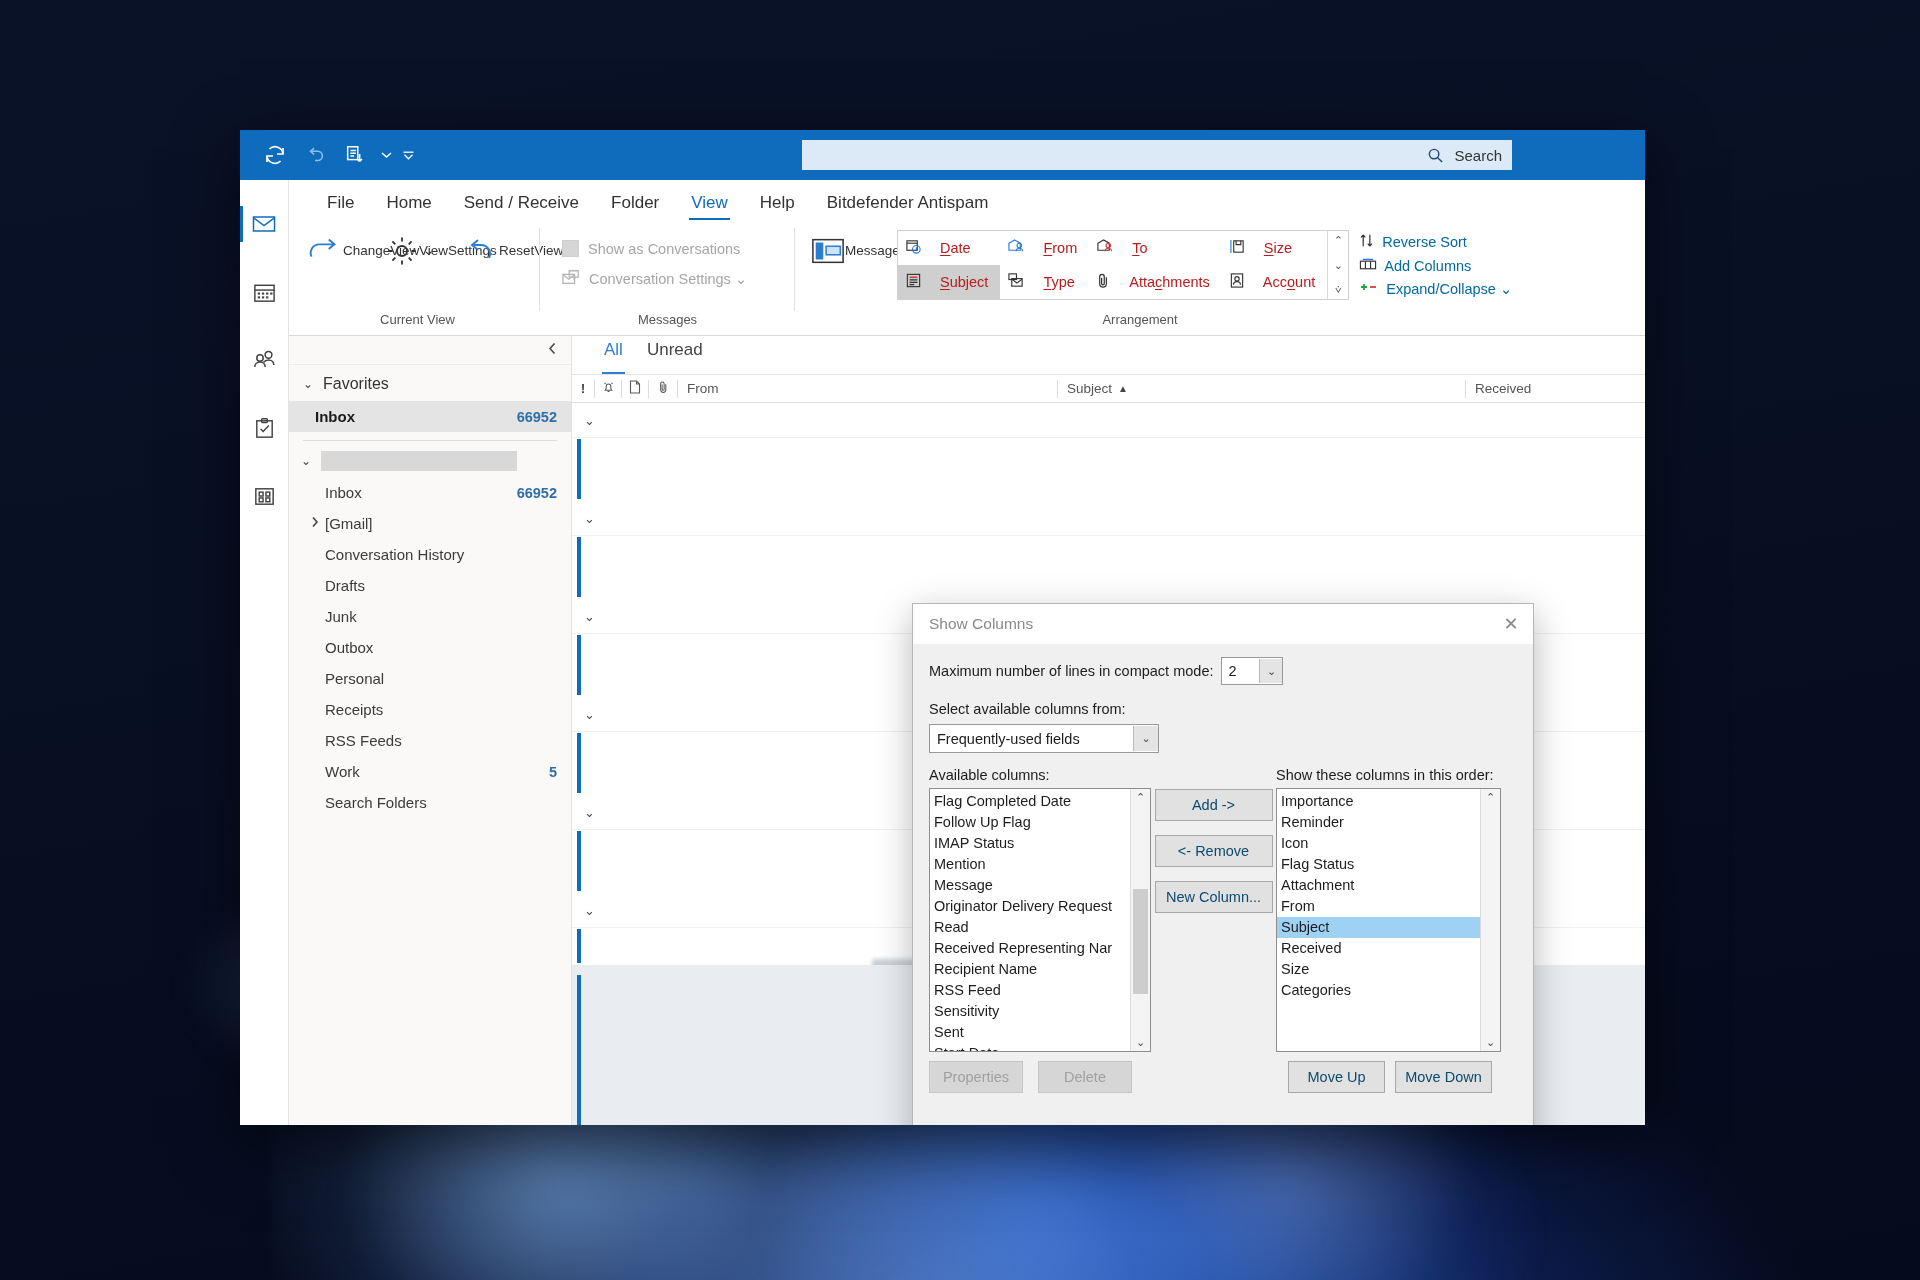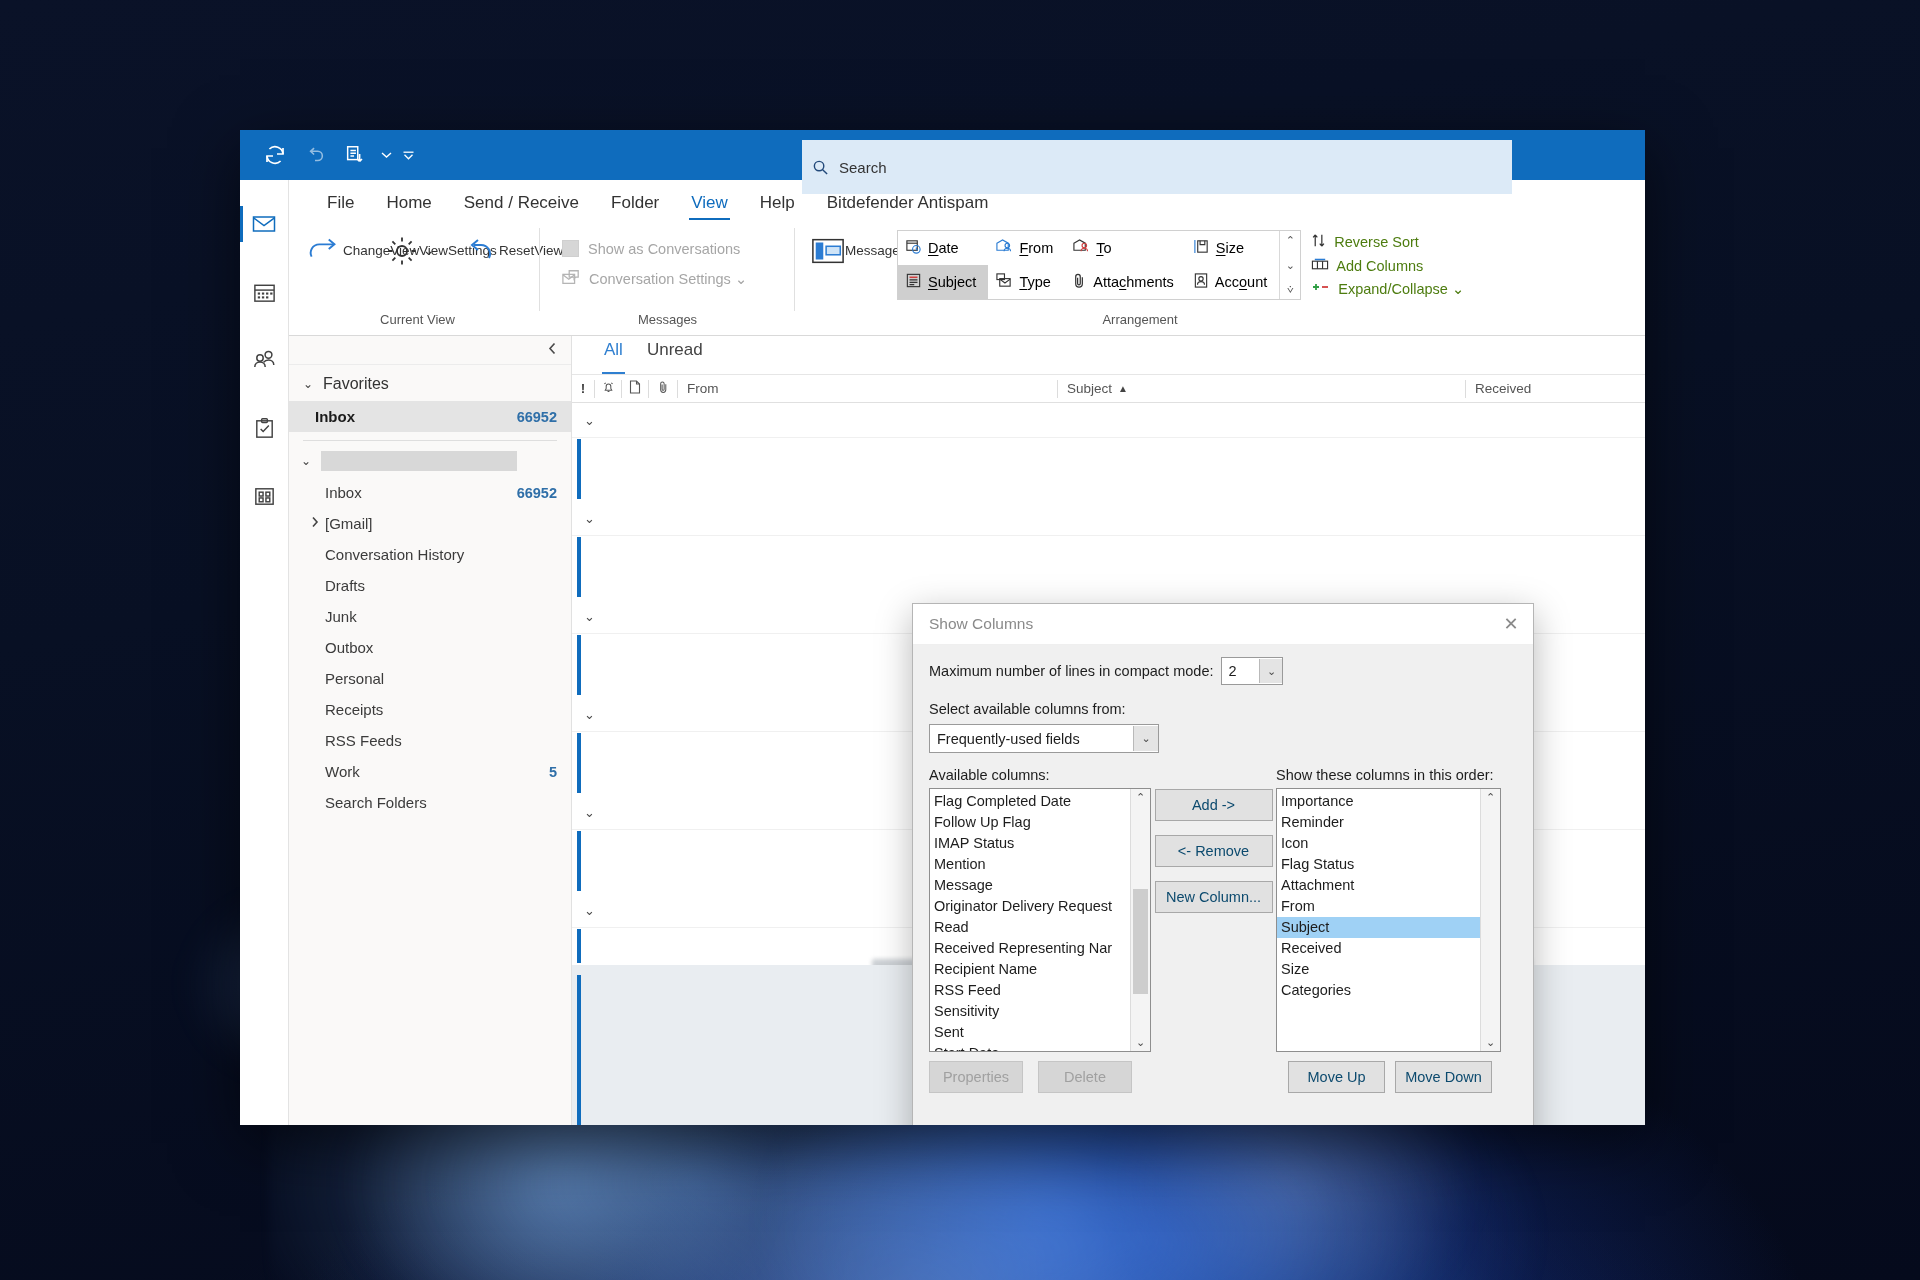"Search" .search-wrap { justify-content: none -> flex-end; padding: 12px 10px -> 0 10px }
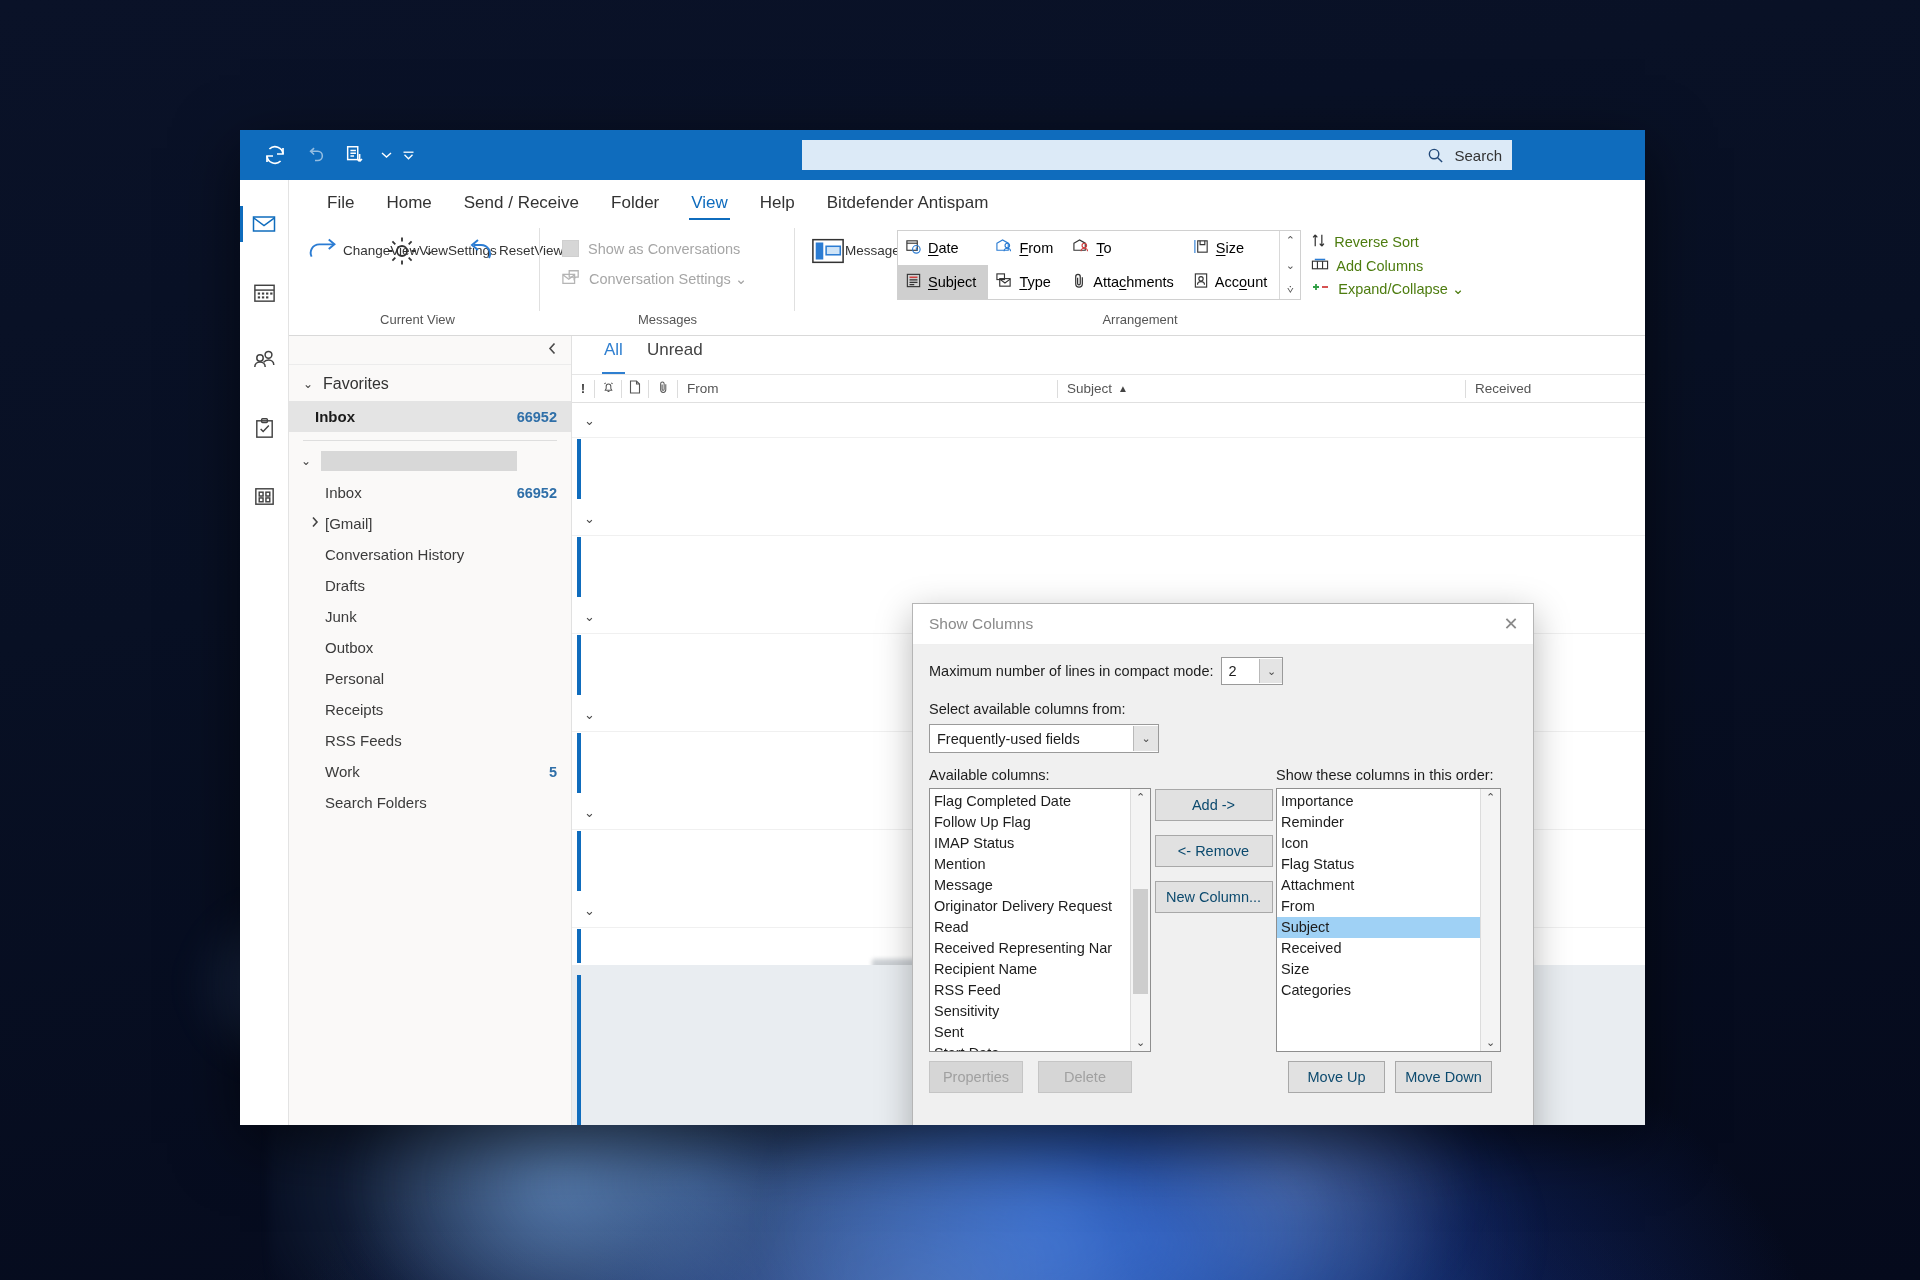"Date" .gal-item { color: #000000 -> #b91c1c; gap: 6px -> 18px }
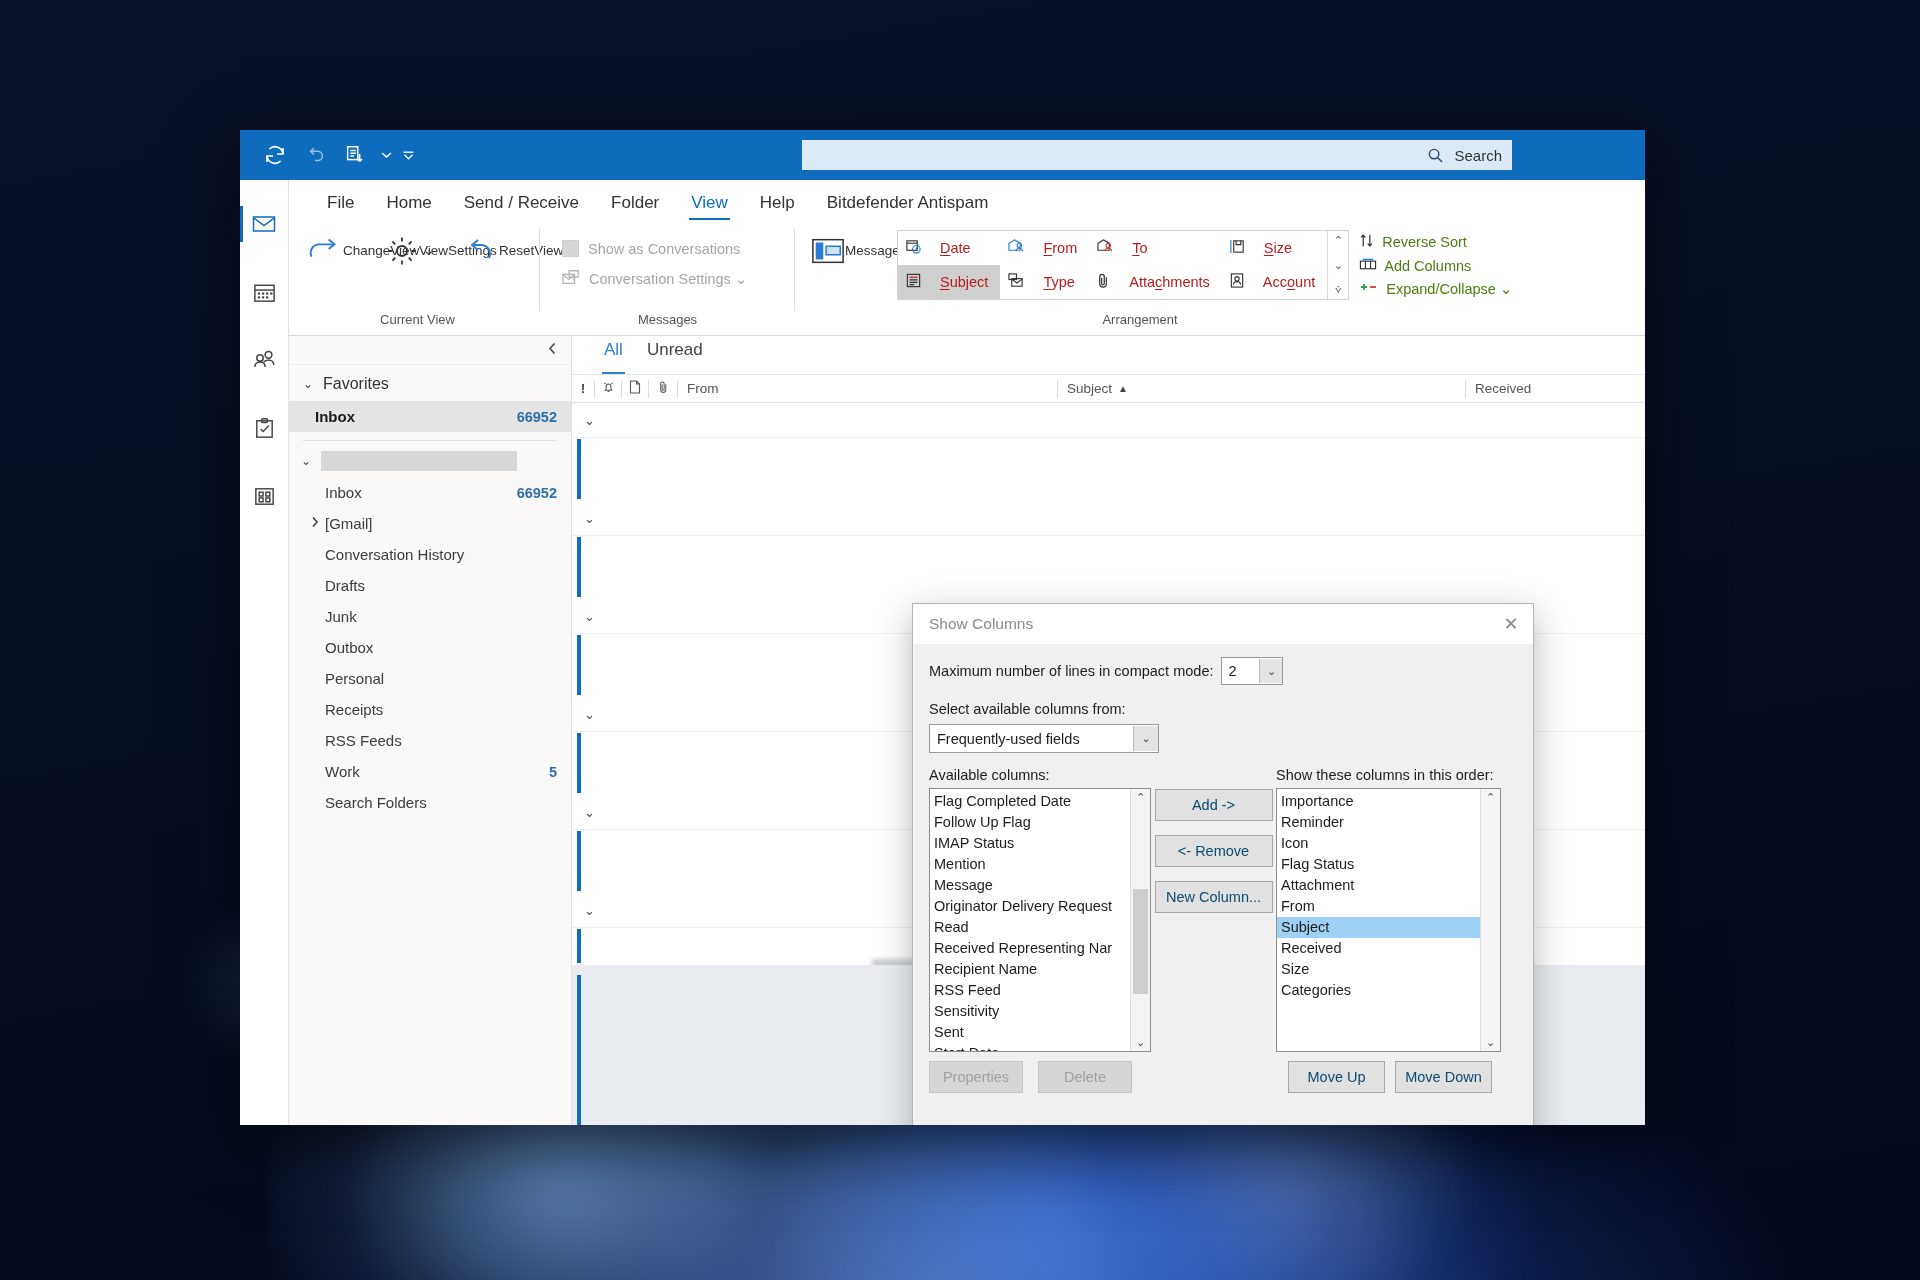"Reverse Sort" .arr-cmd { color: #4d7c0f -> #0369a1 }
